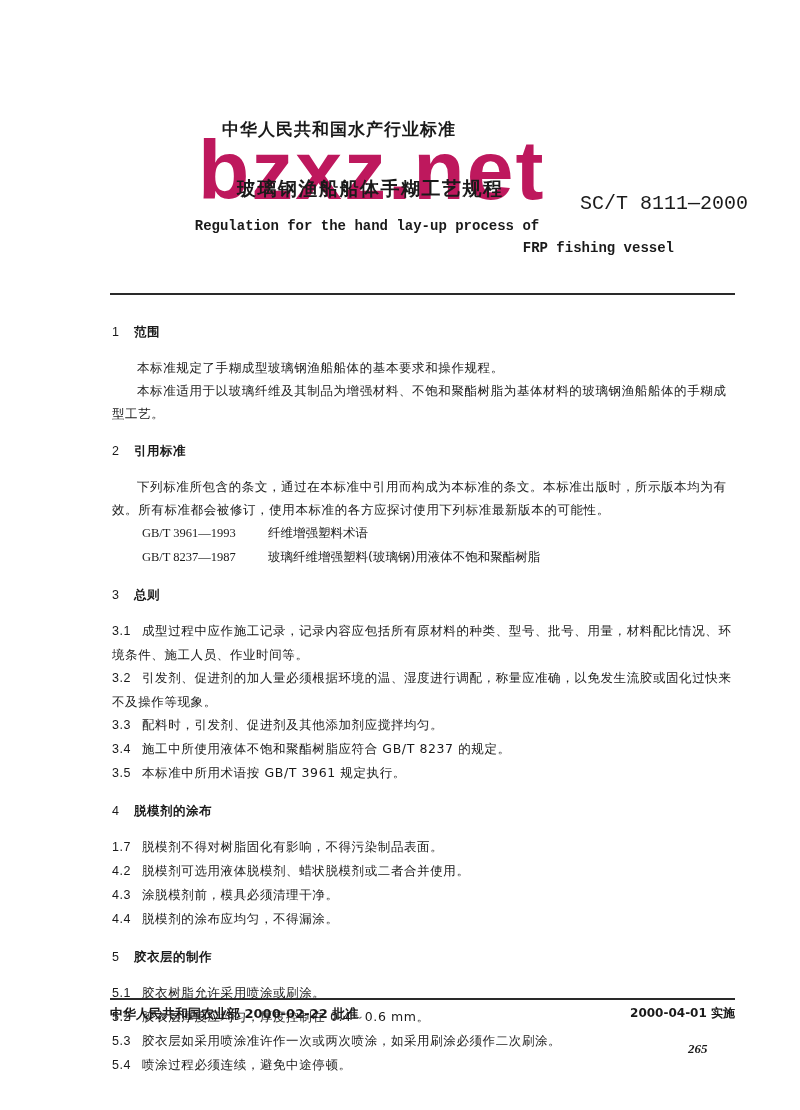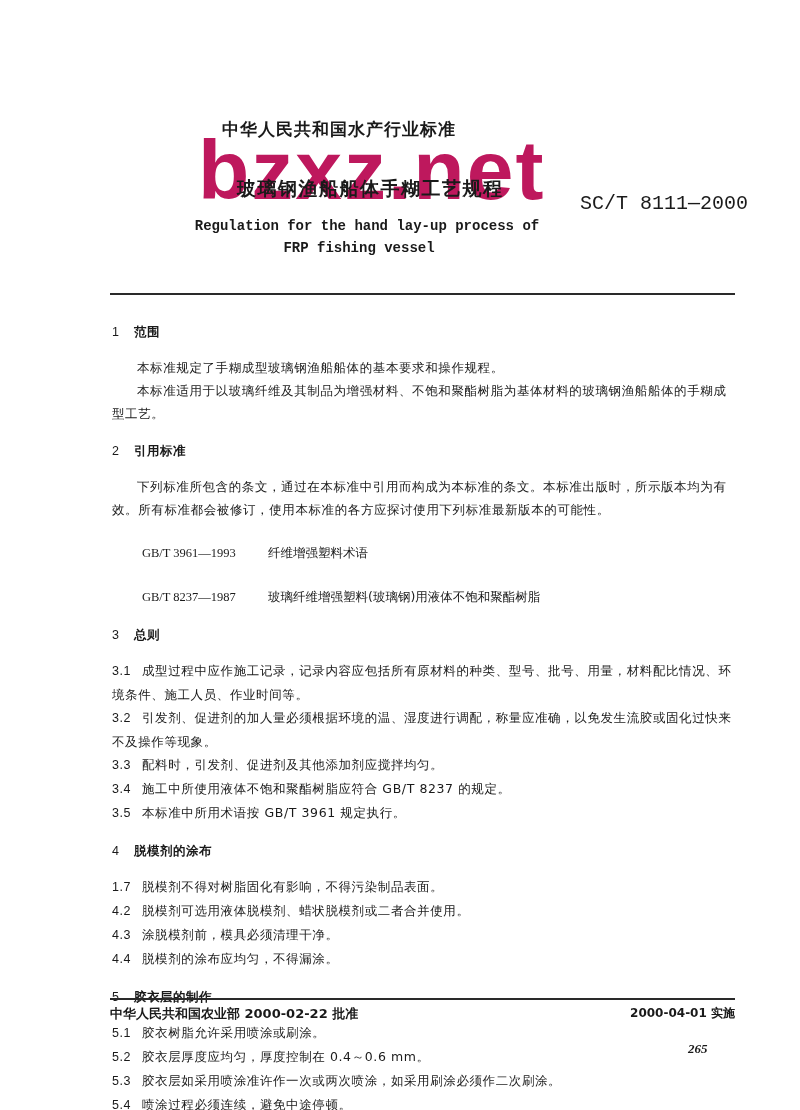"FRP fishing vessel" .en2 { left: 12px -> 0; text-align: none -> right }
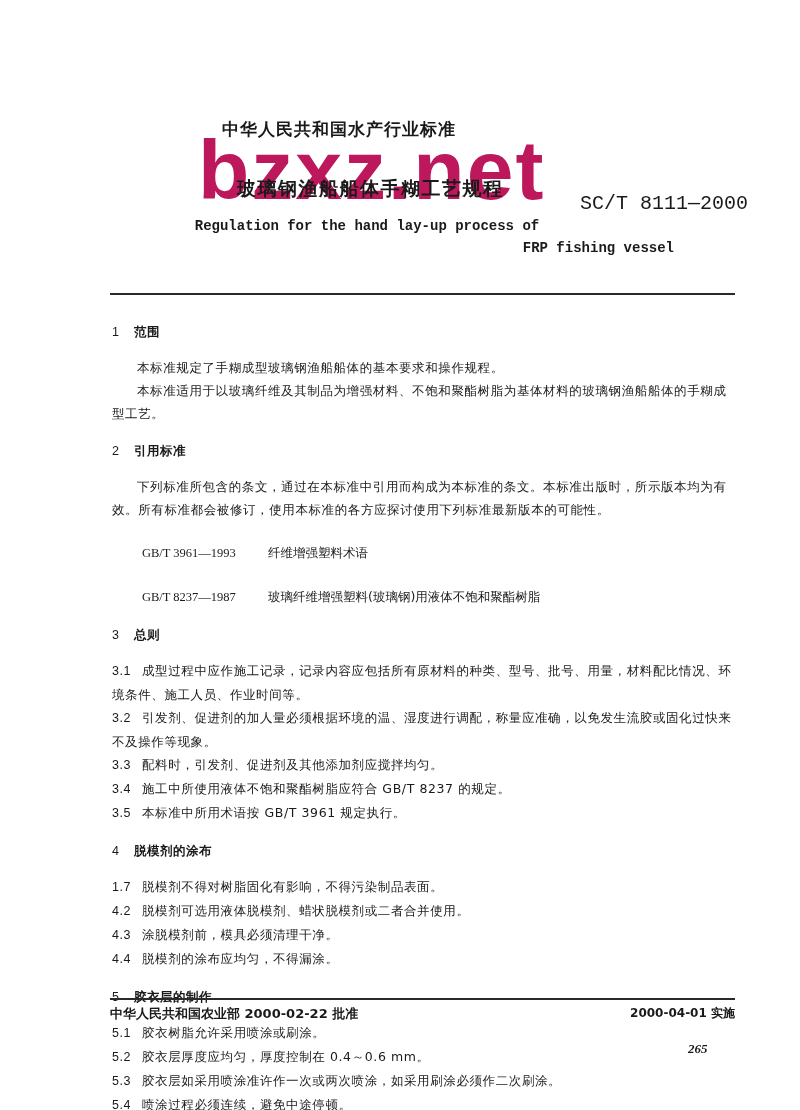"GB/T 3961—1993 纤维增强塑料术语" .ref { margin-top: 20px -> none }
